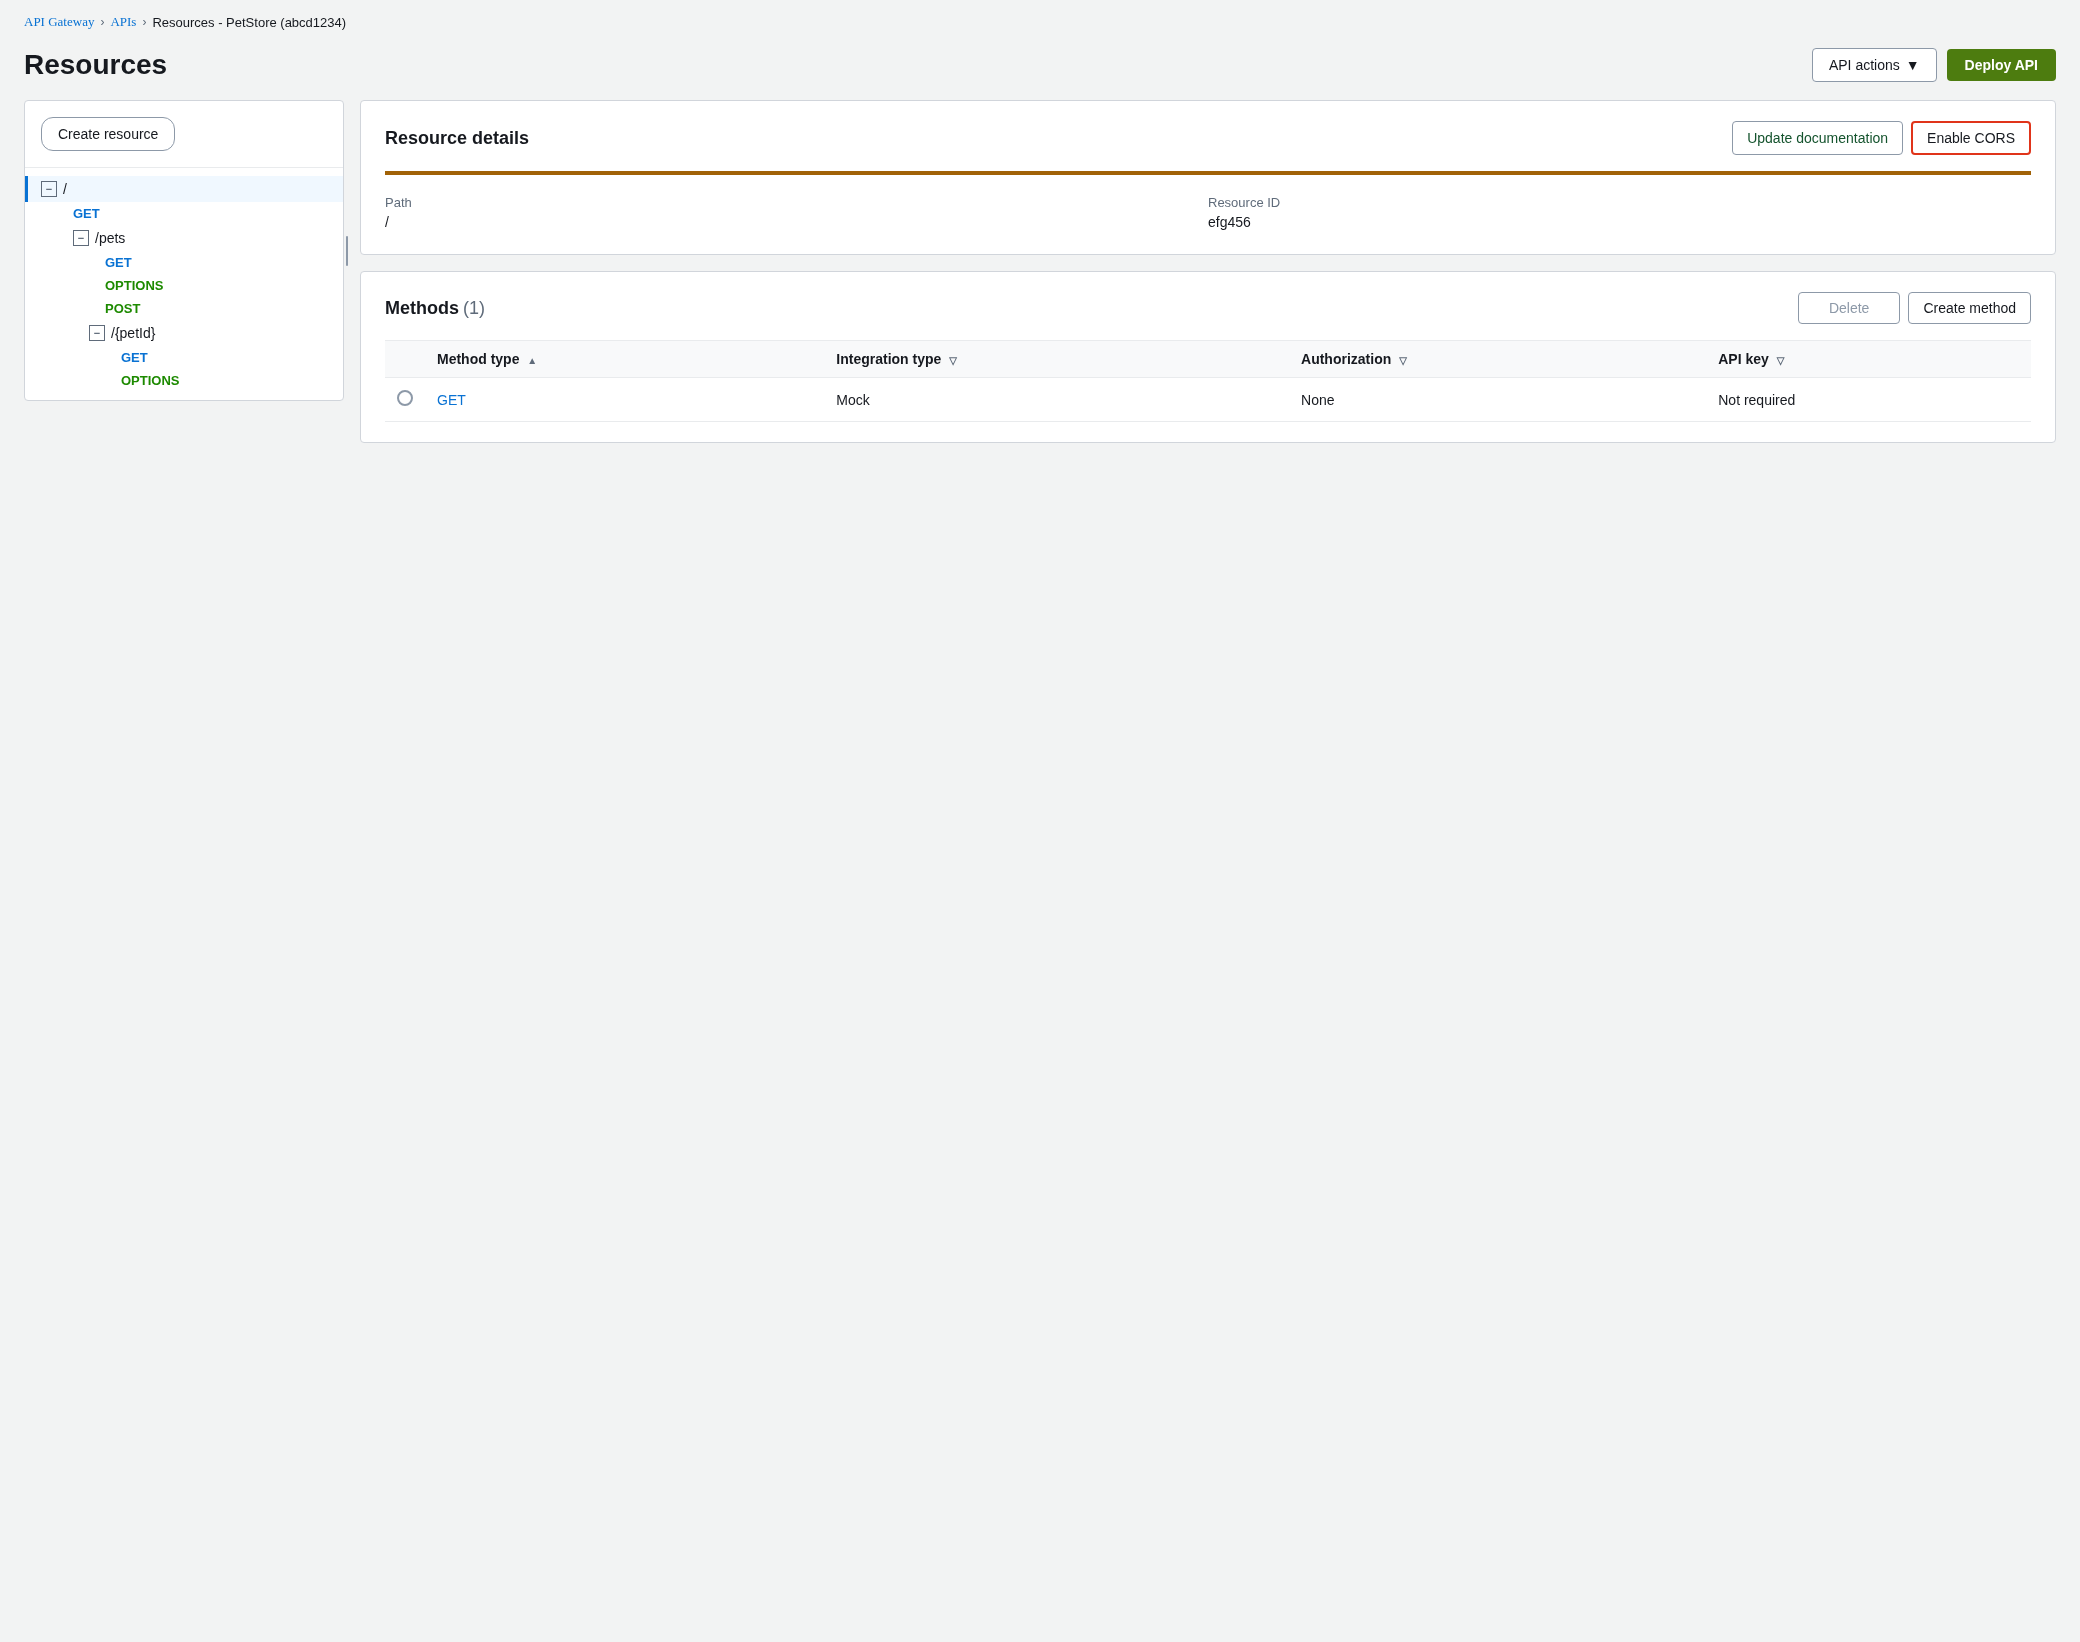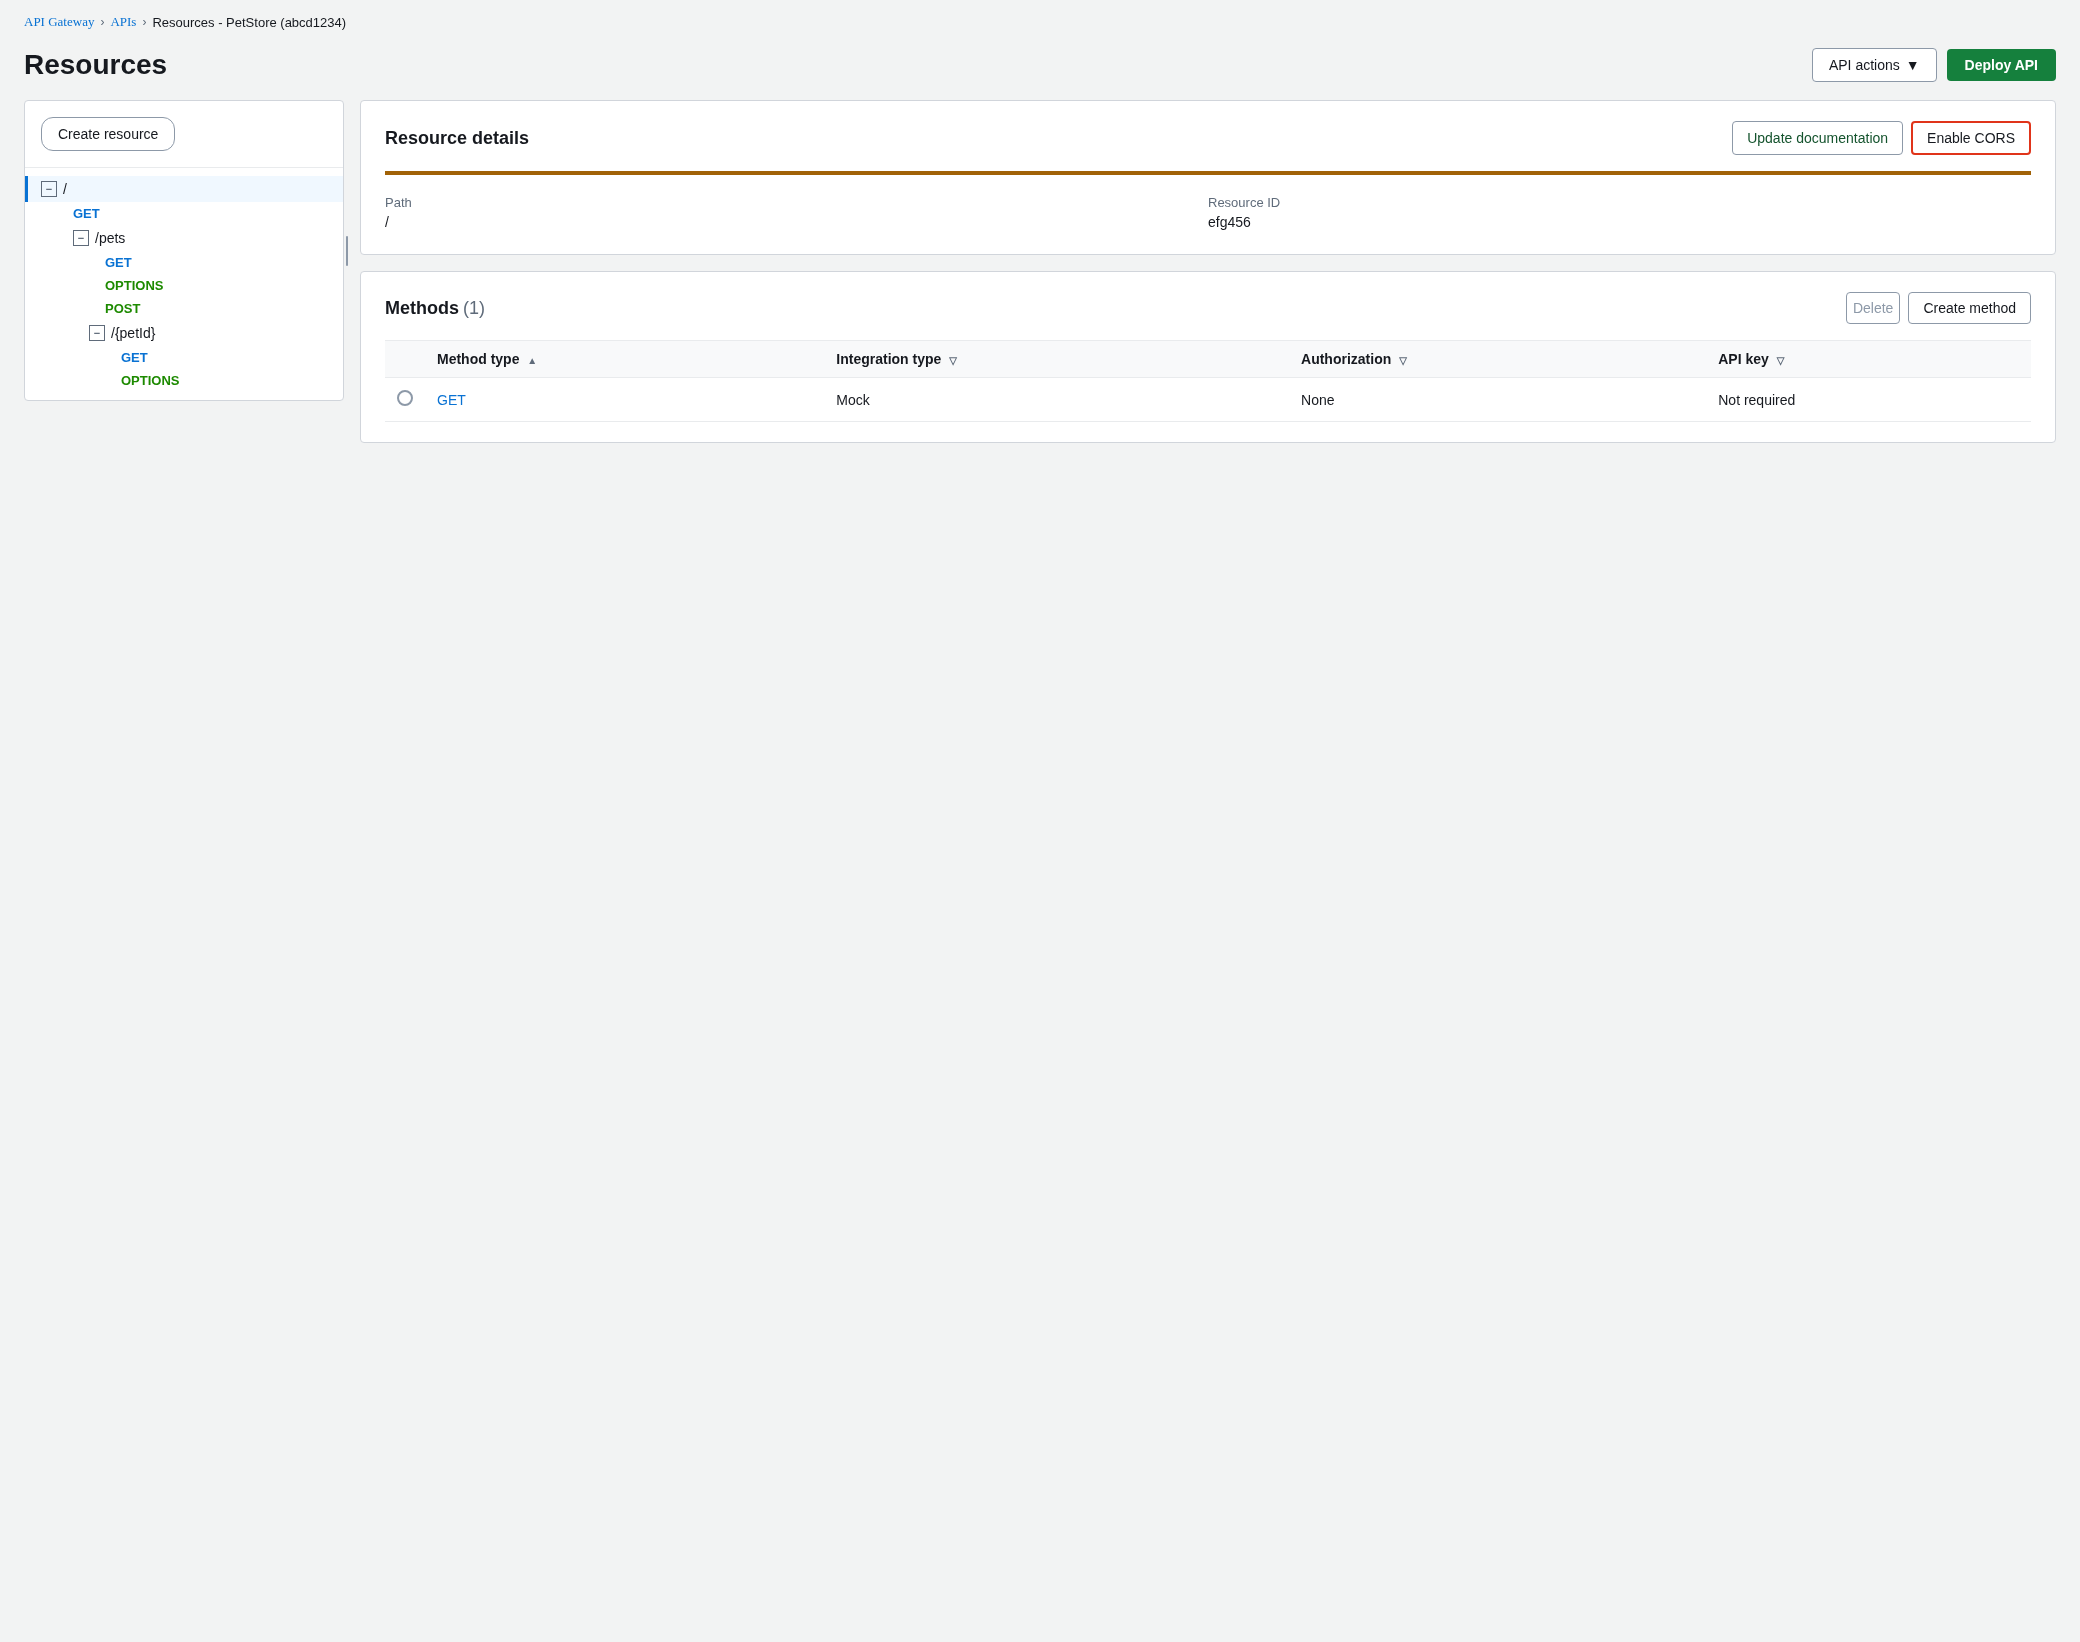"Deploy API" .btn-deploy { background: #15803d -> #4d7c0f }
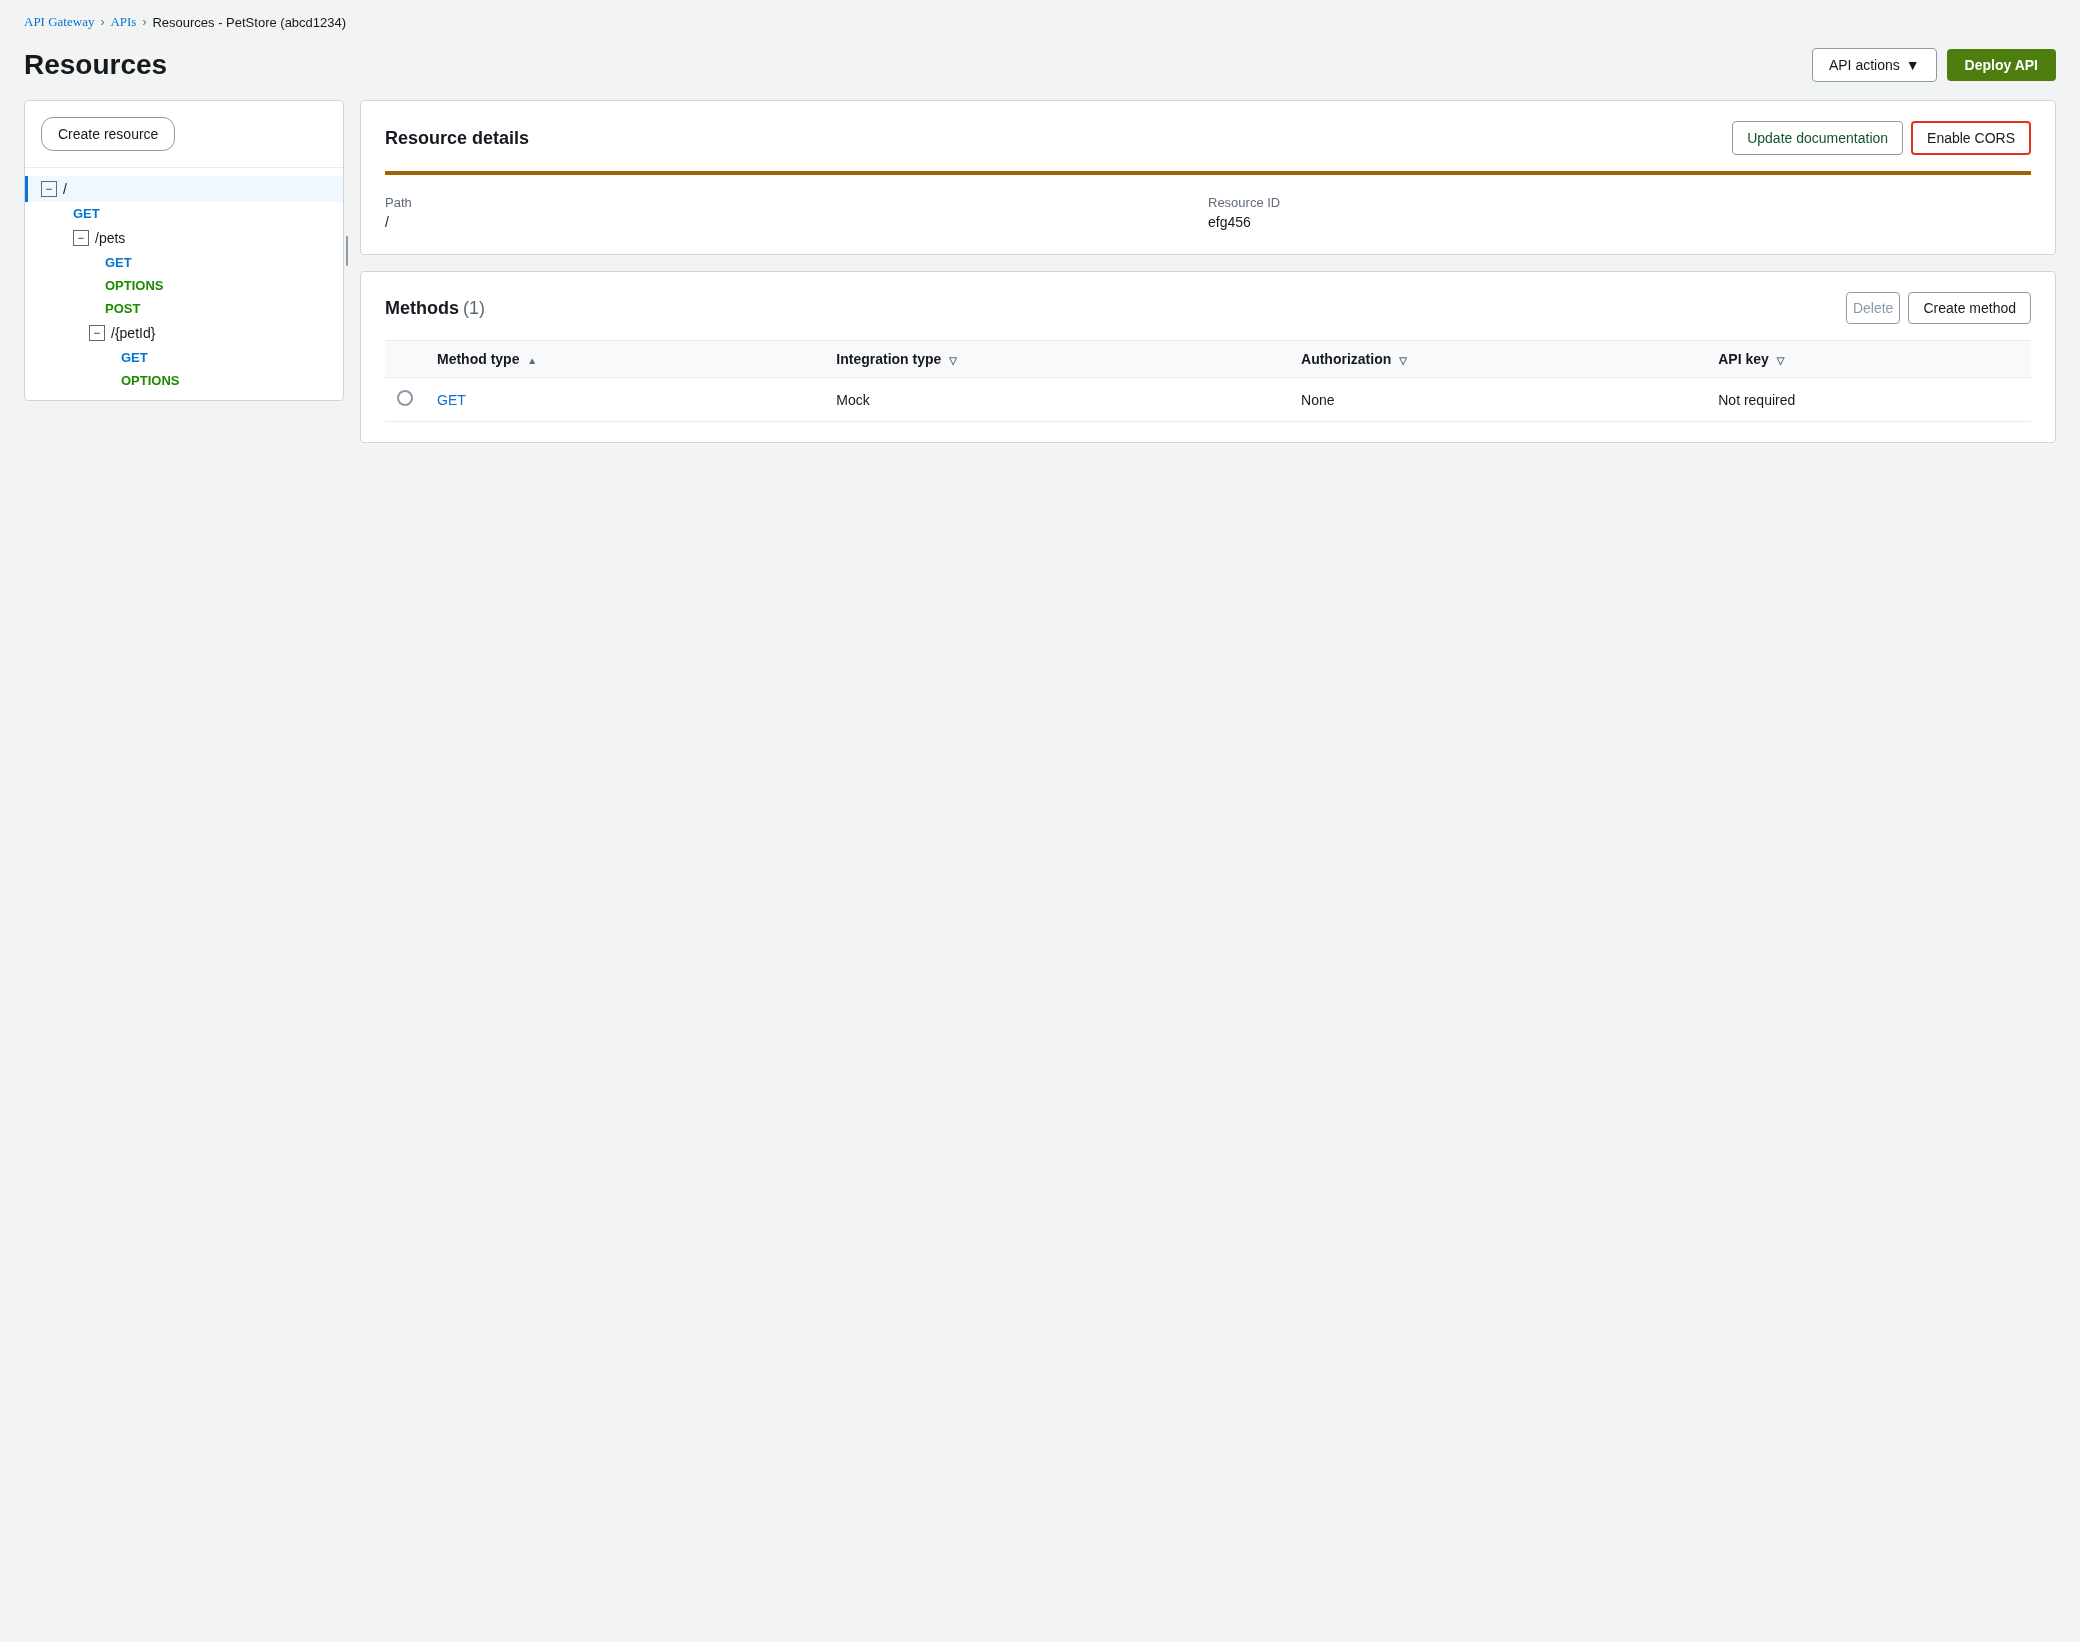"Delete" .btn-delete { padding: 7px 6px -> 7px 30px }
